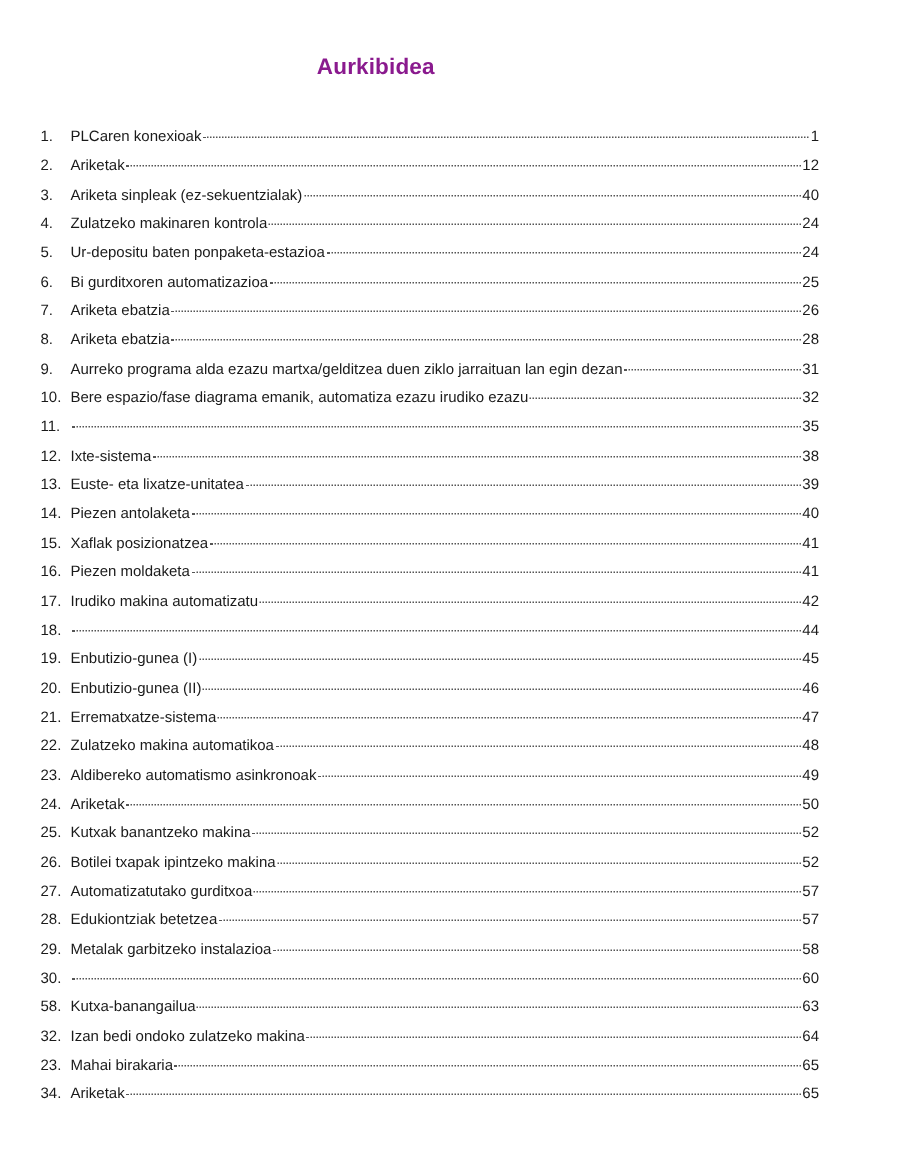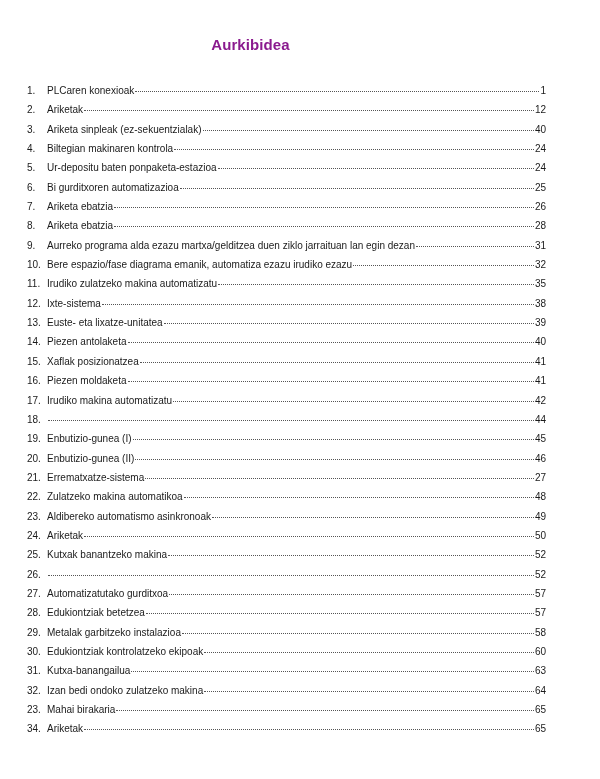"Biltegian makinaren kontrola" span.toc-text { text: Biltegian -> Zulatzeko }
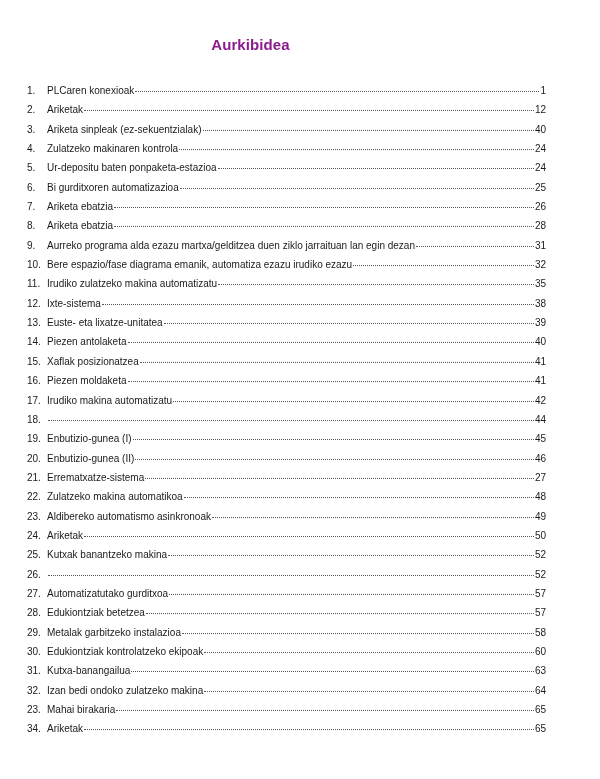"Irudiko zulatzeko makina automatizatu" span.toc-text { html: <span>Irudiko zulatzeko makina automatizatu</span> -> none }
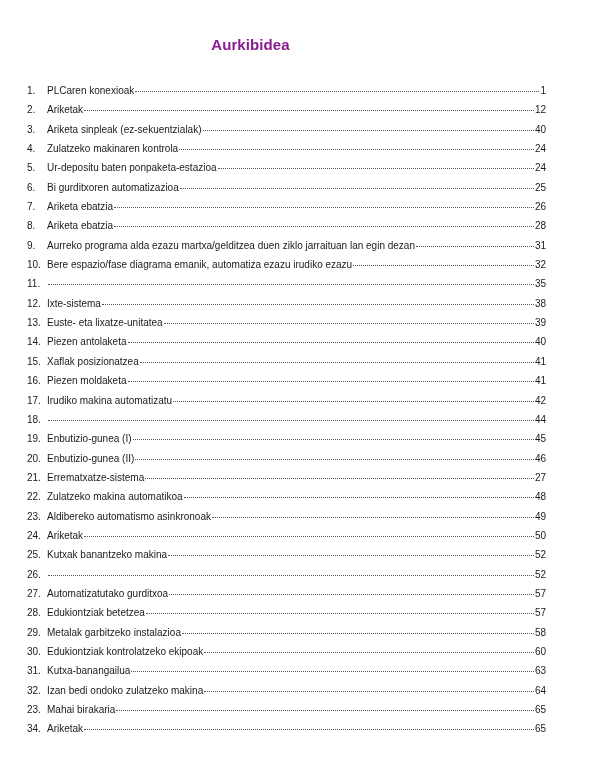"27" span.toc-page { text: 27 -> 47 }
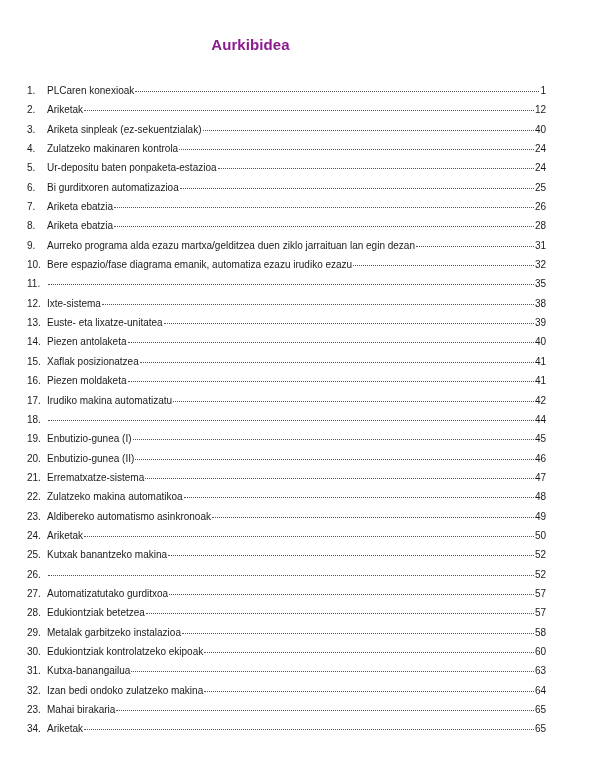"Botilei txapak ipintzeko makina" span.toc-text { html: none -> <span>Botilei txapak ipintzeko makina</span> }
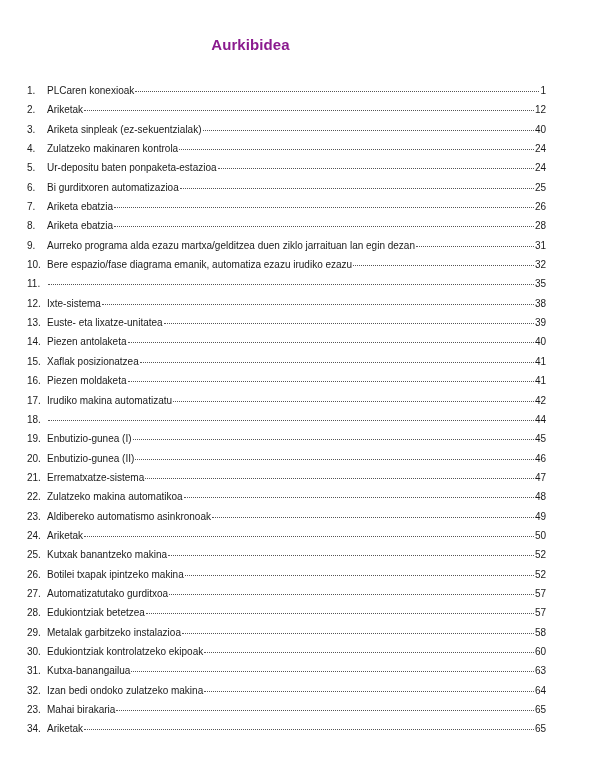"Edukiontziak kontrolatzeko ekipoak" span.toc-text { html: <span>Edukiontziak kontrolatzeko ekipoak</span> -> none }
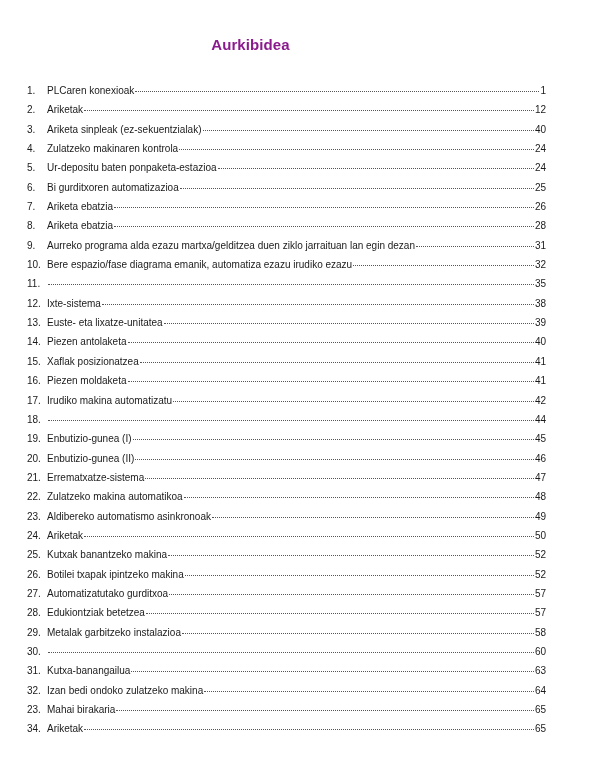"31." span.toc-num { text: 31 -> 58 }
